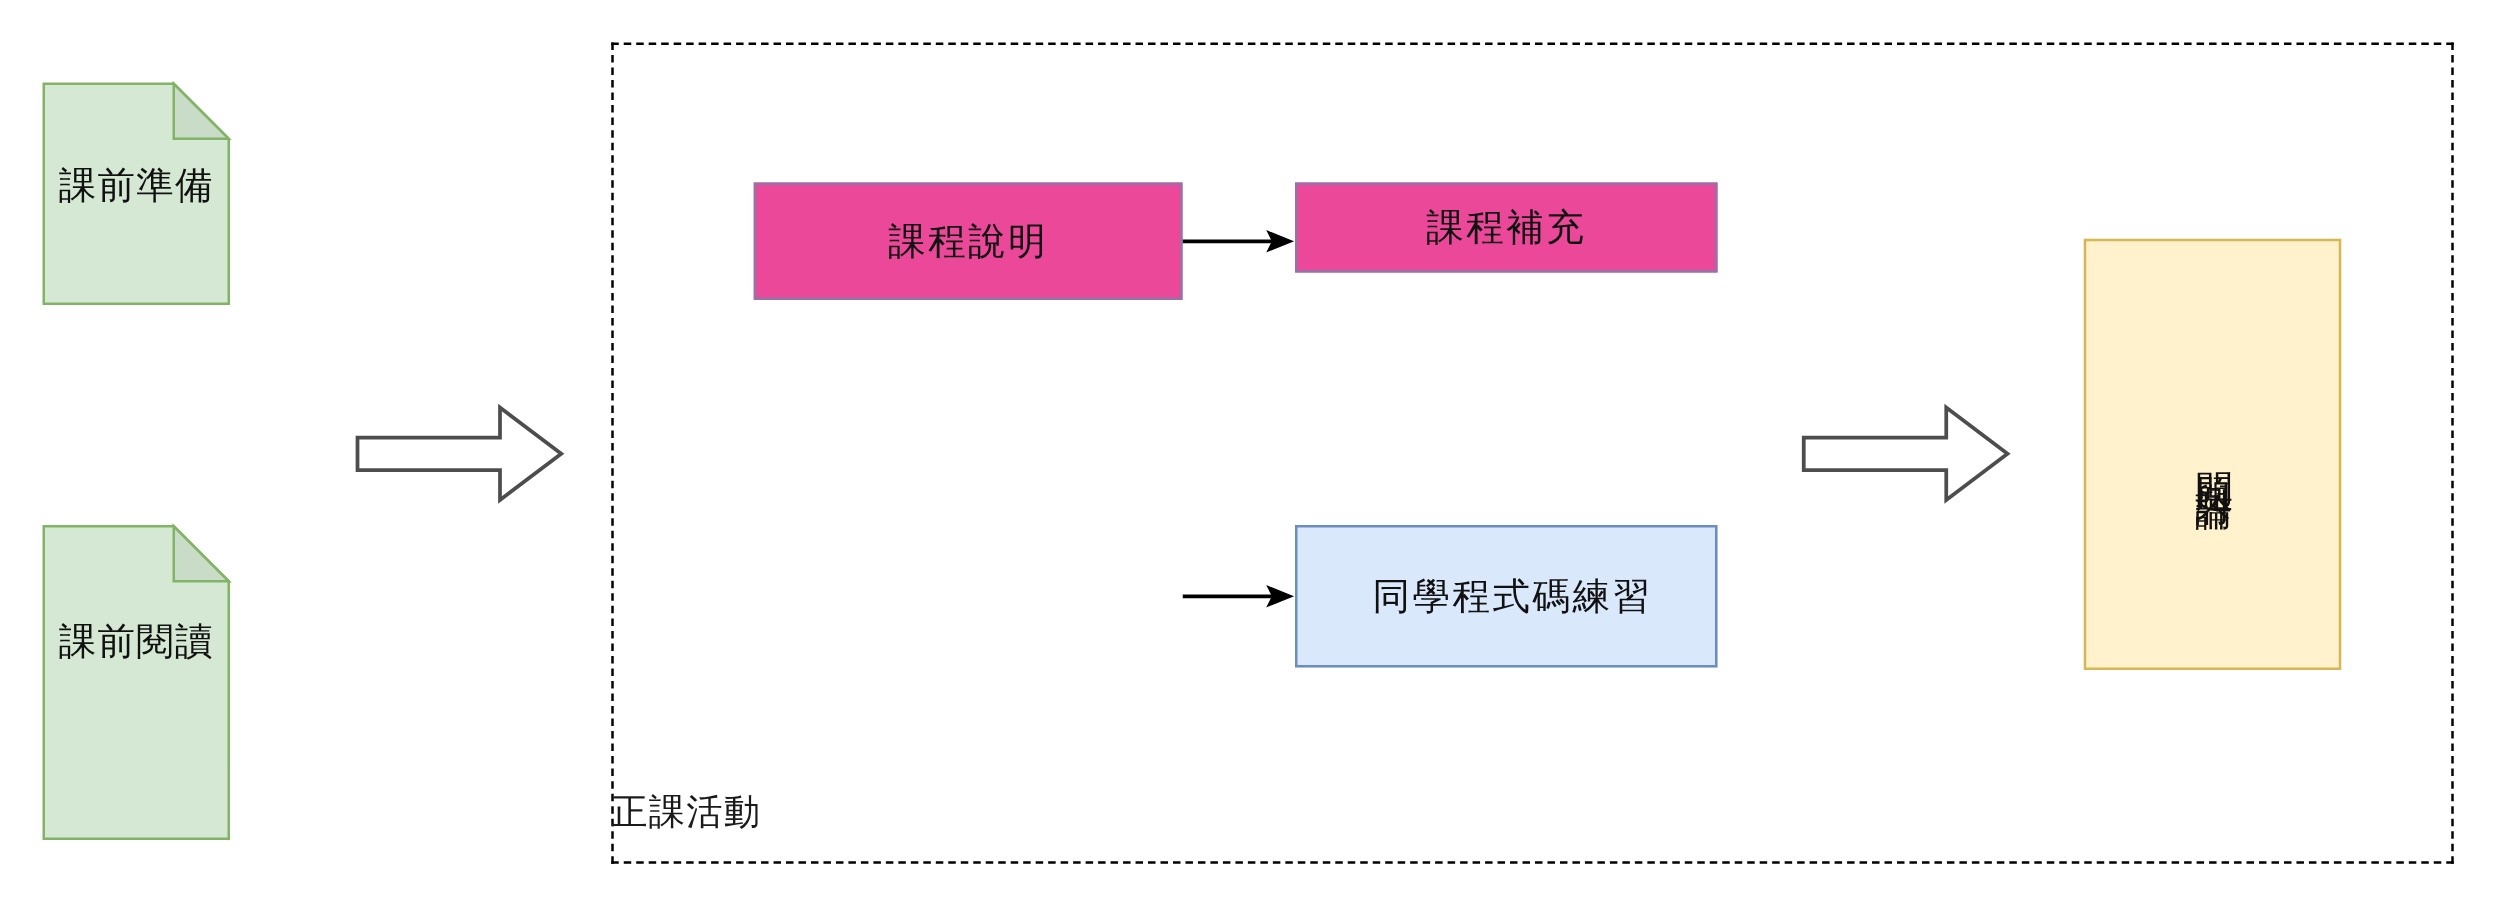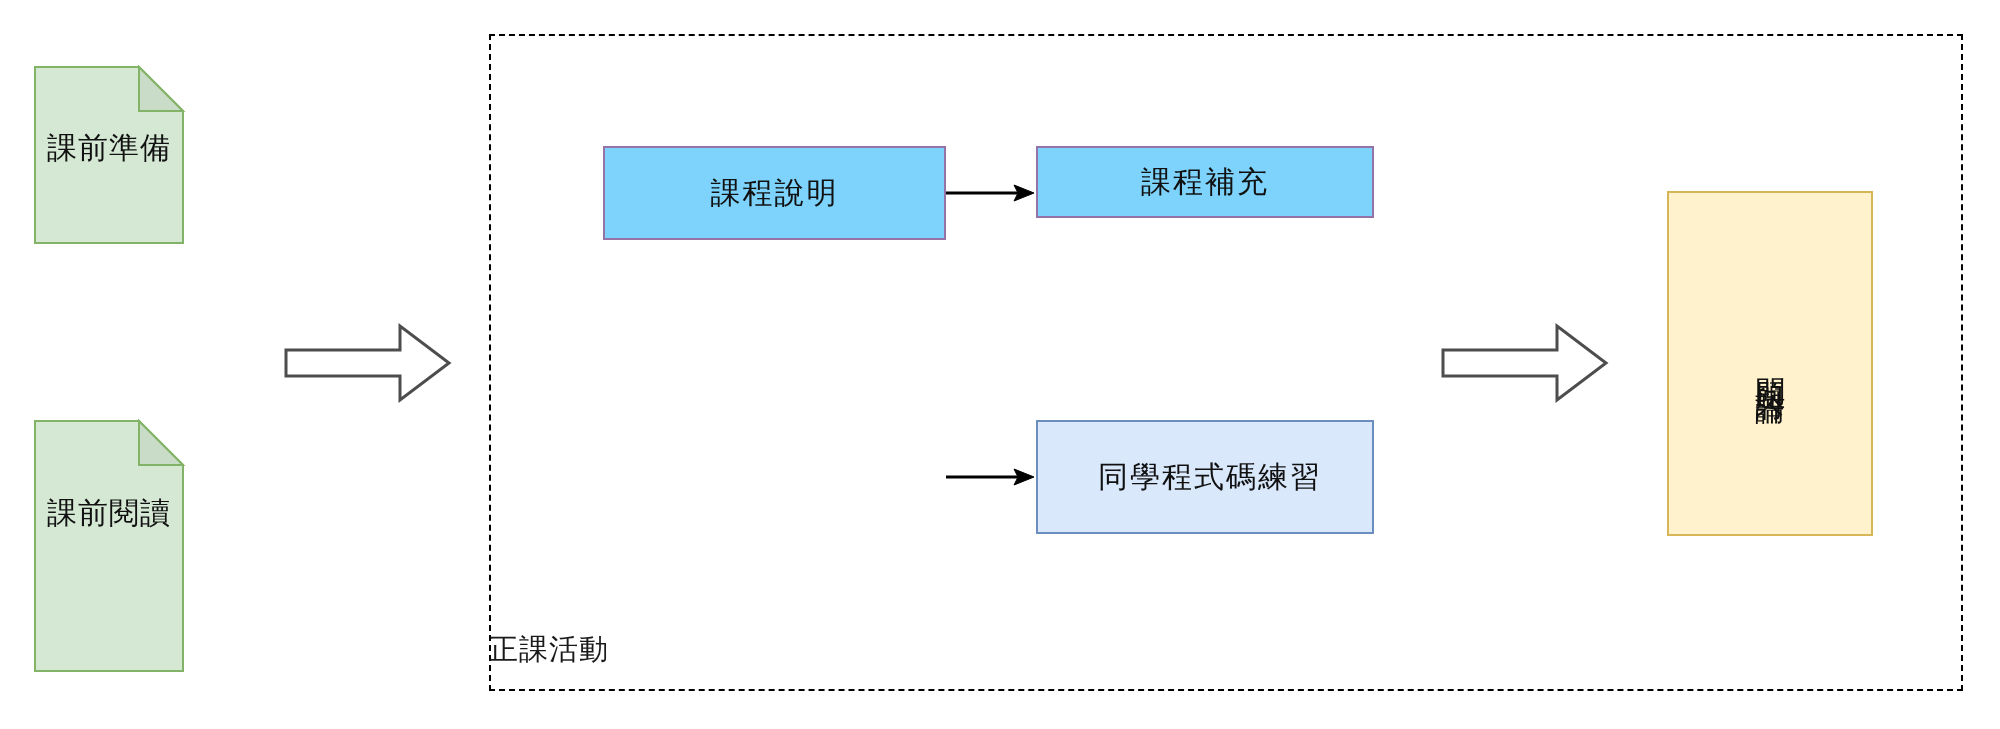"課程說明" .box-purple { background: #7dd3fc -> #ec4899 }
